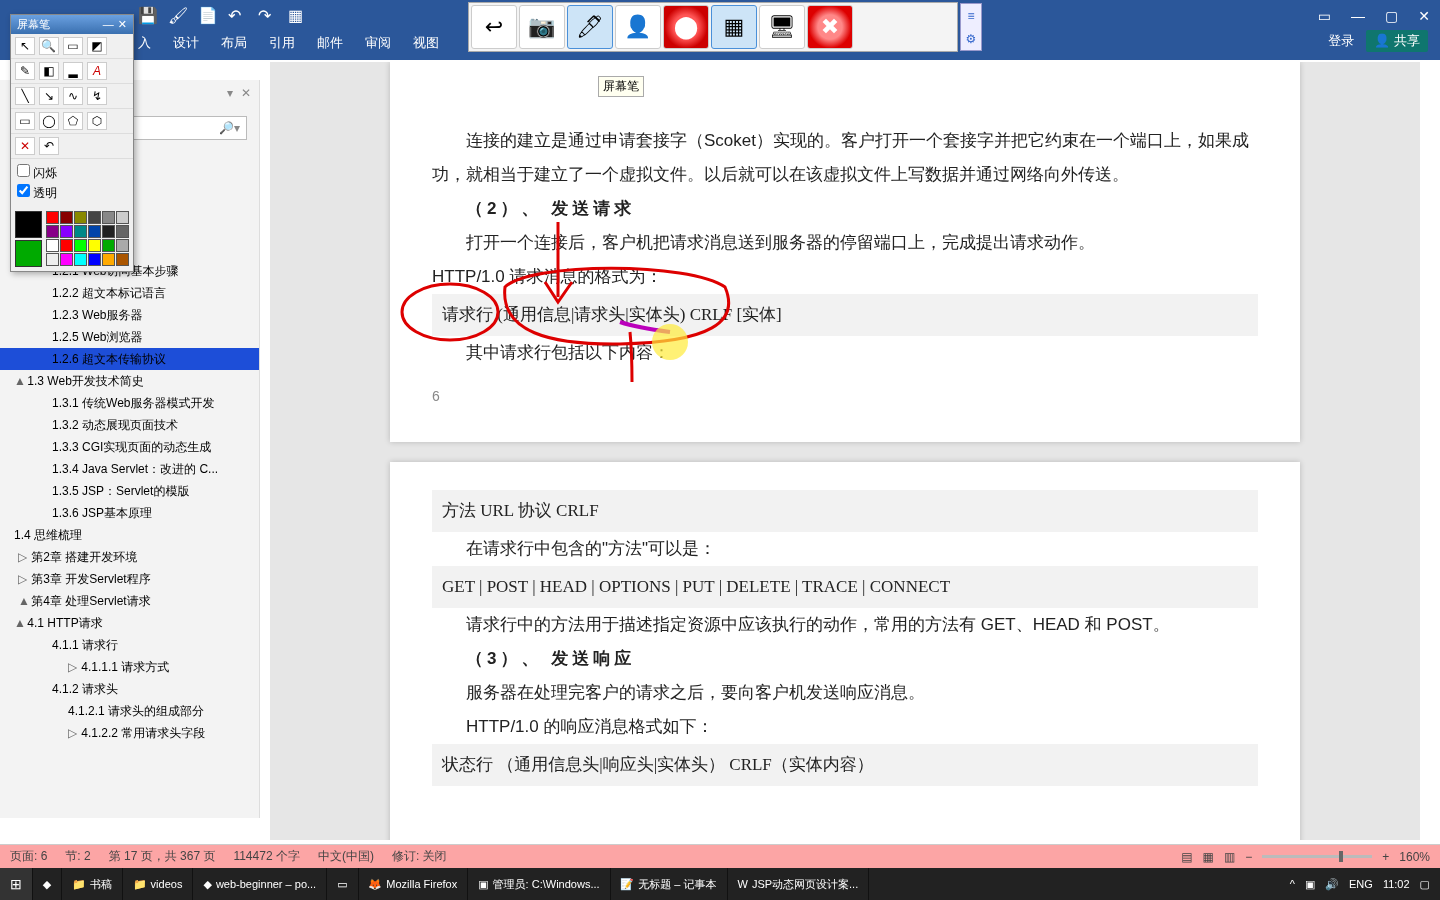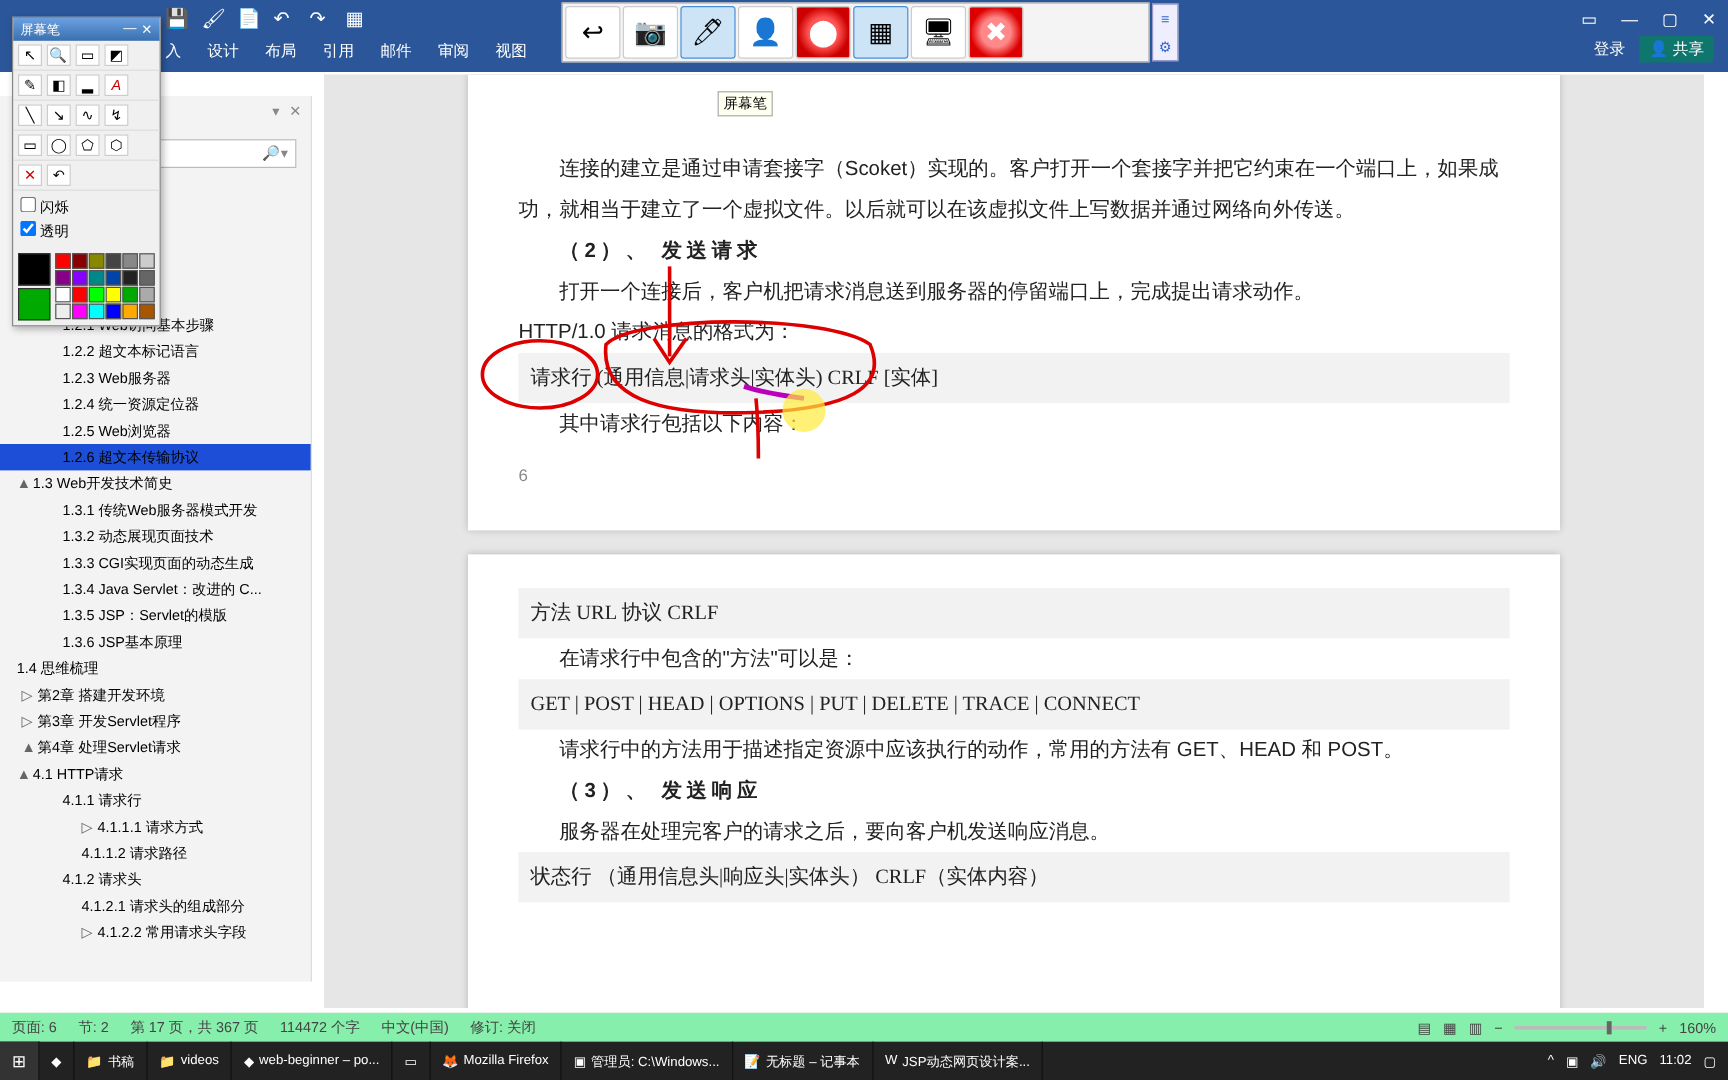"1.2.4 统一资源定位器" div.nav-item { html: <div>1.2.4 统一资源定位器</div> -> none }
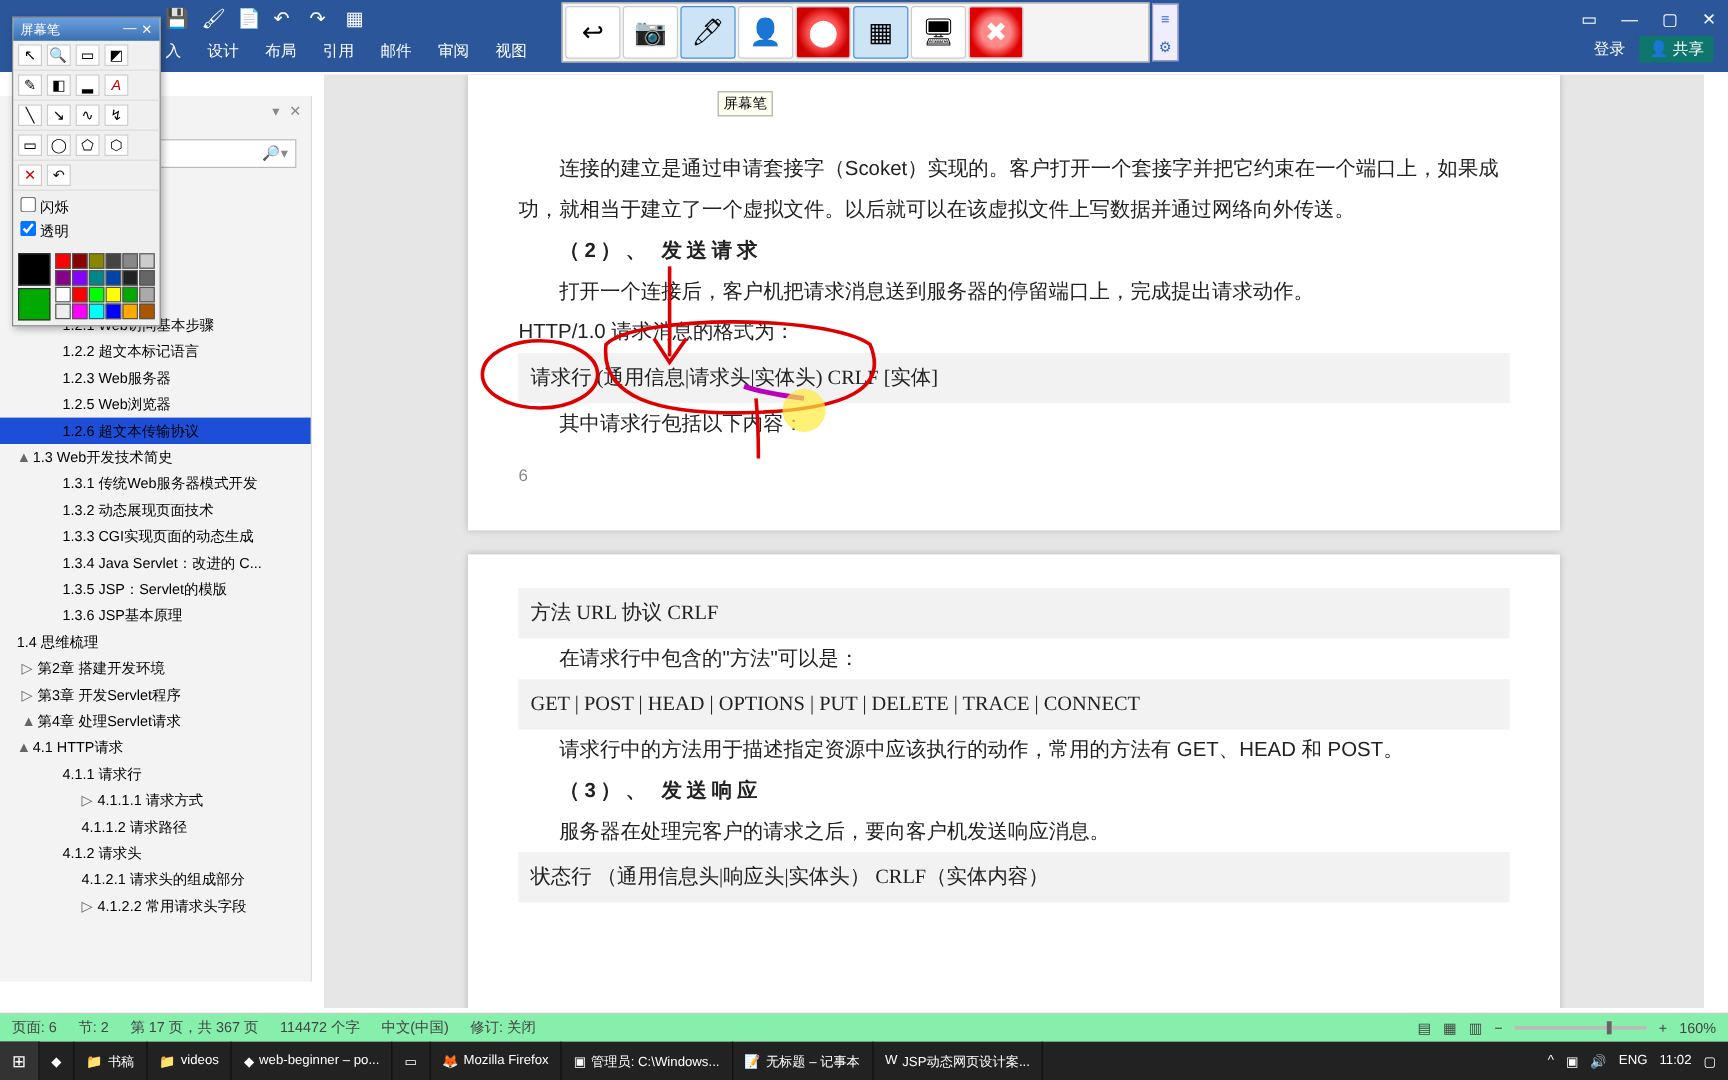"4.1.1.2 请求路径" div.nav-item { html: <div>4.1.1.2 请求路径</div> -> none }
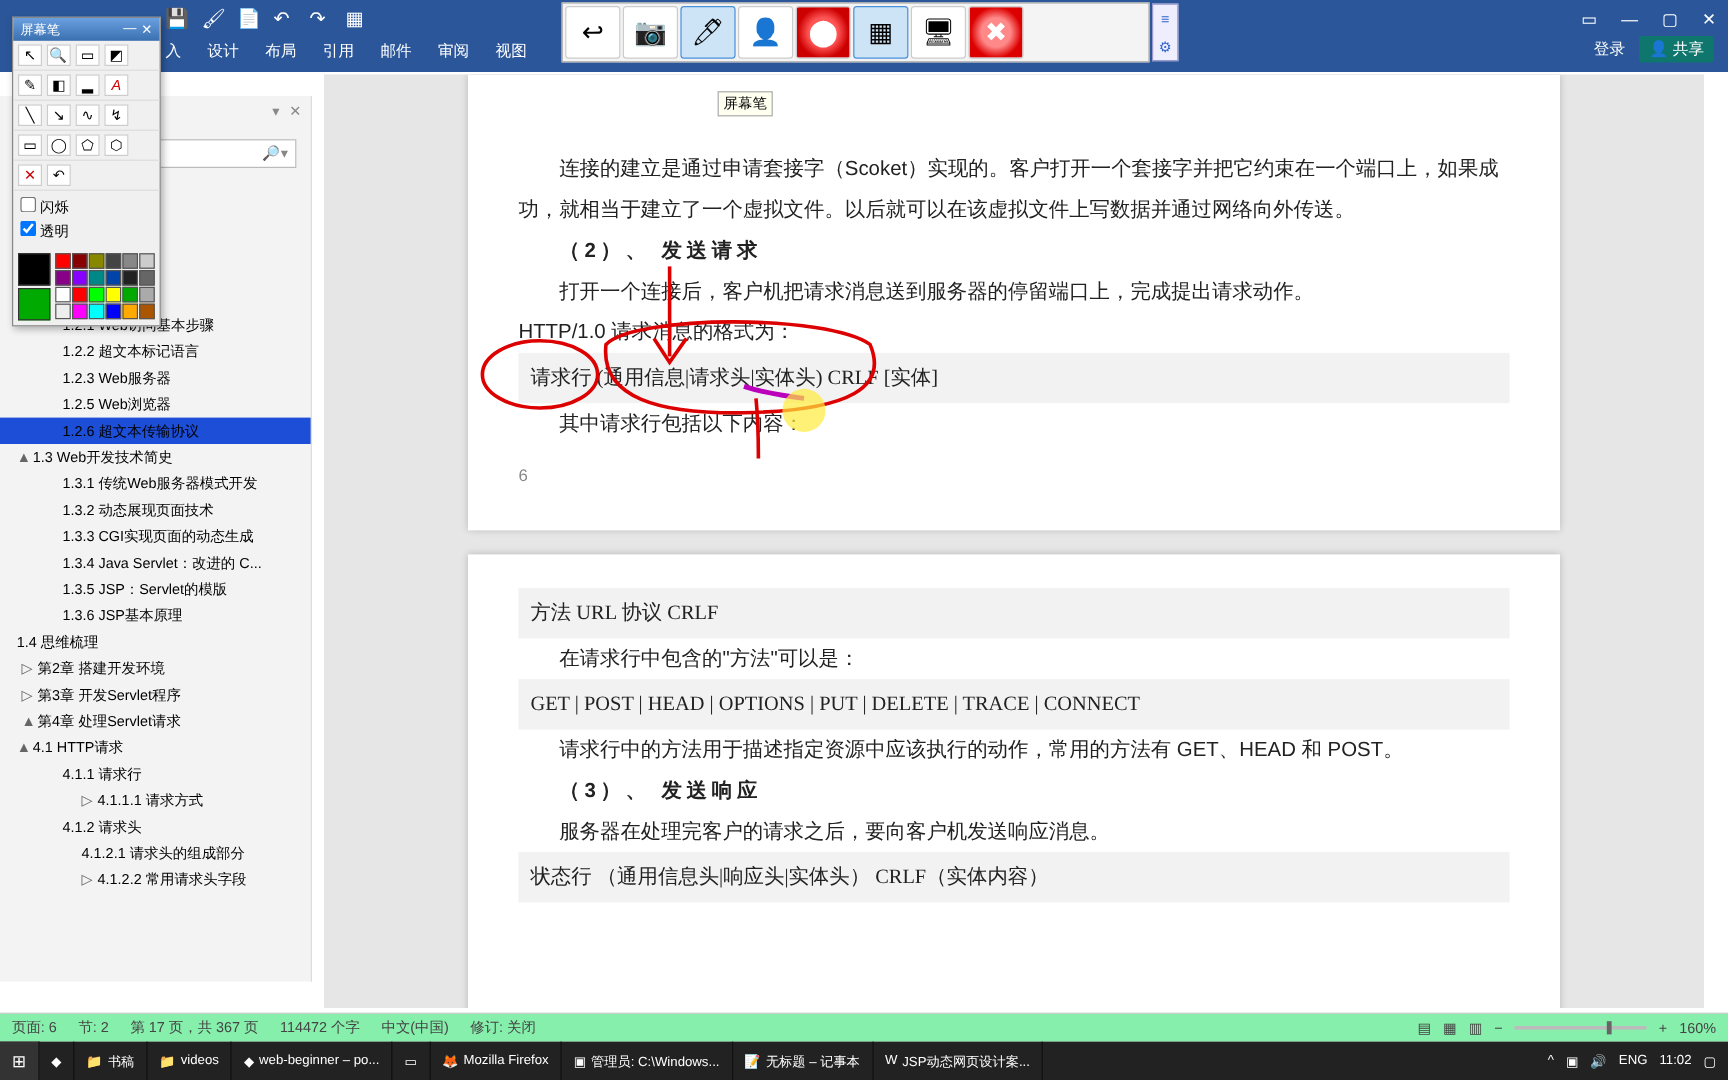"HTTP/1.0 的响应消息格式如下：" div { html: none -> <div>HTTP/1.0 的响应消息格式如下：</div> }
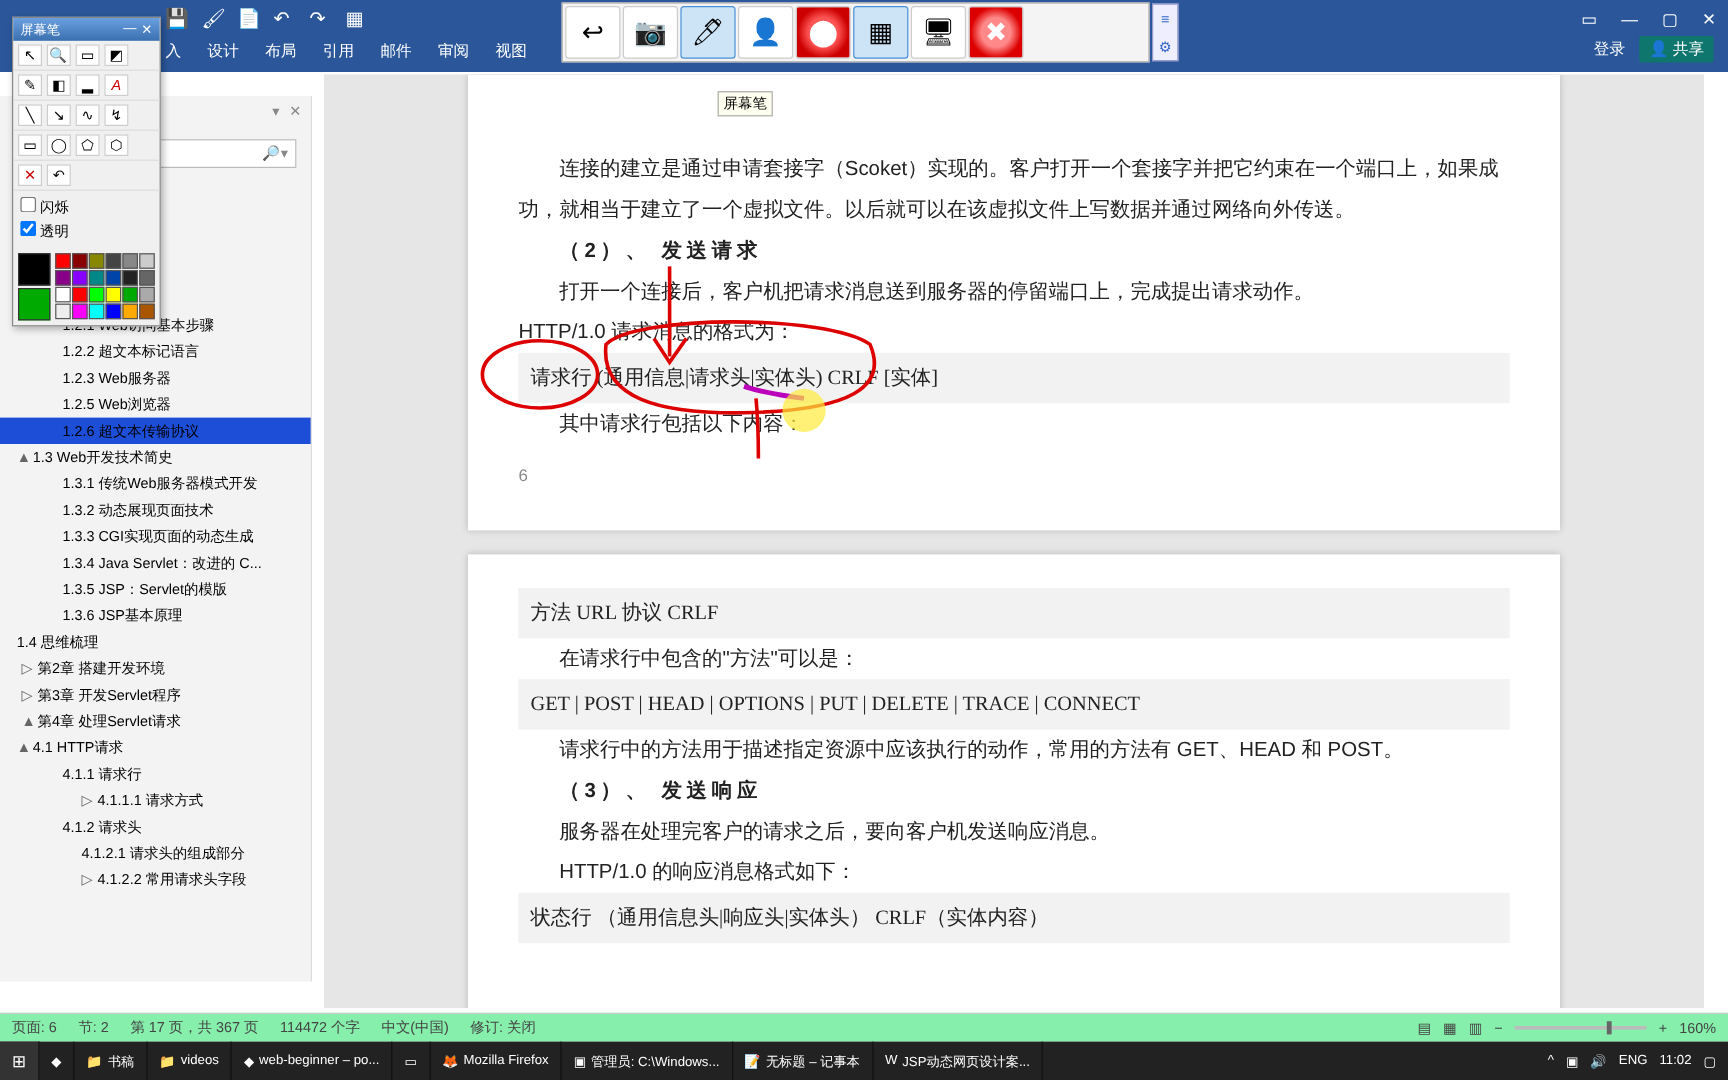"页面: 6" .status { background: #86efac -> #fca5a5 }
